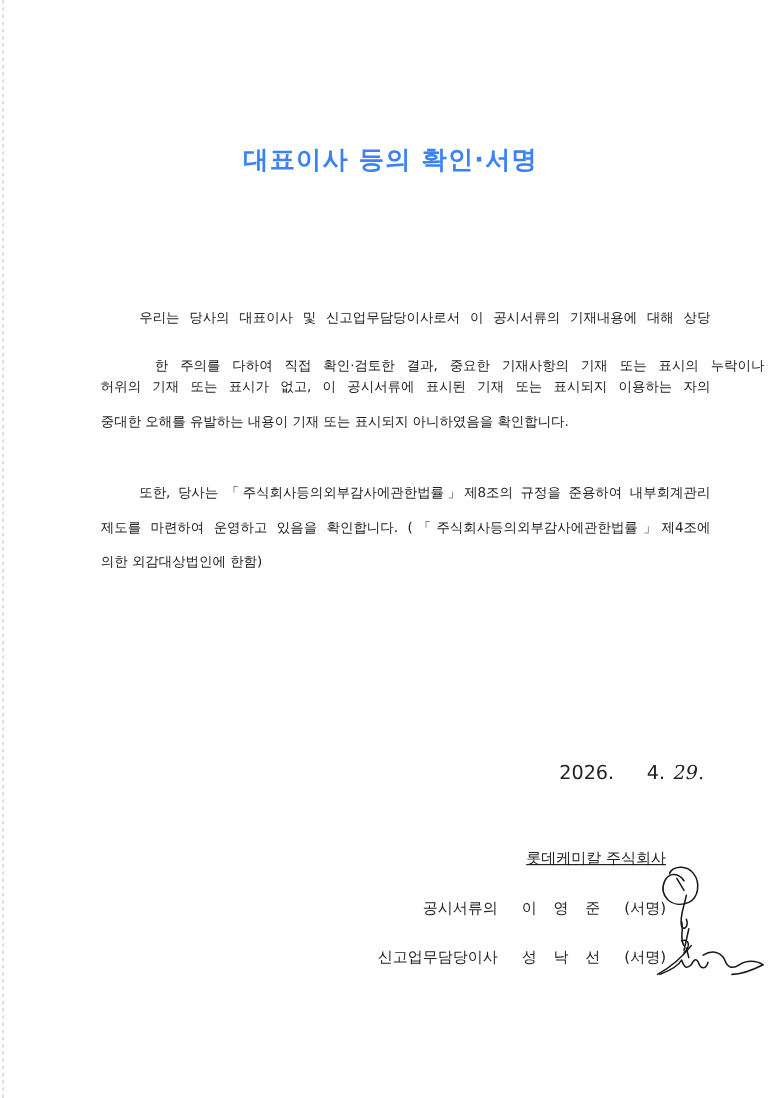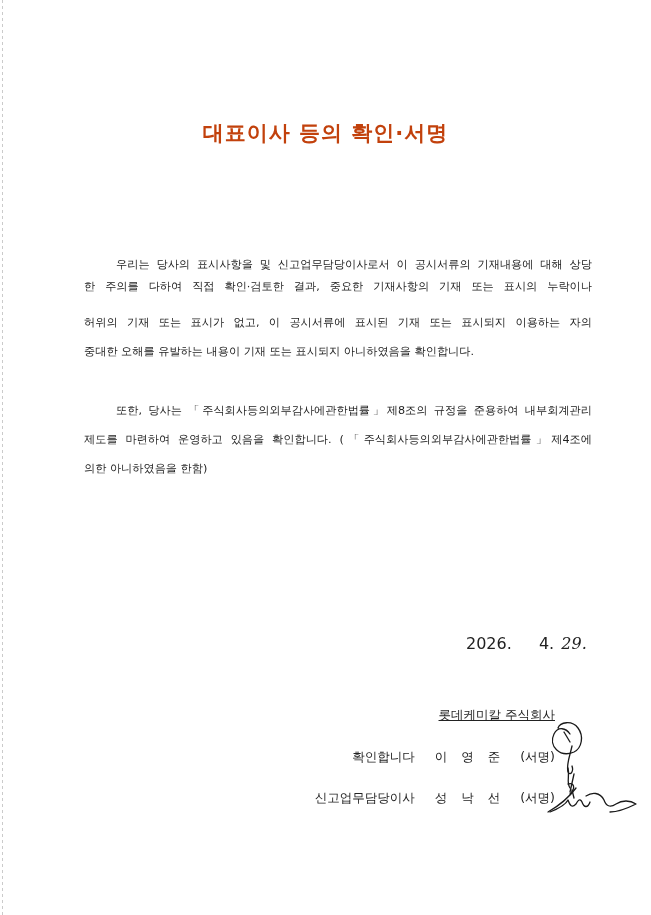"대표이사 등의 확인·서명" .title { color: #c2410c -> #3b82f6 }
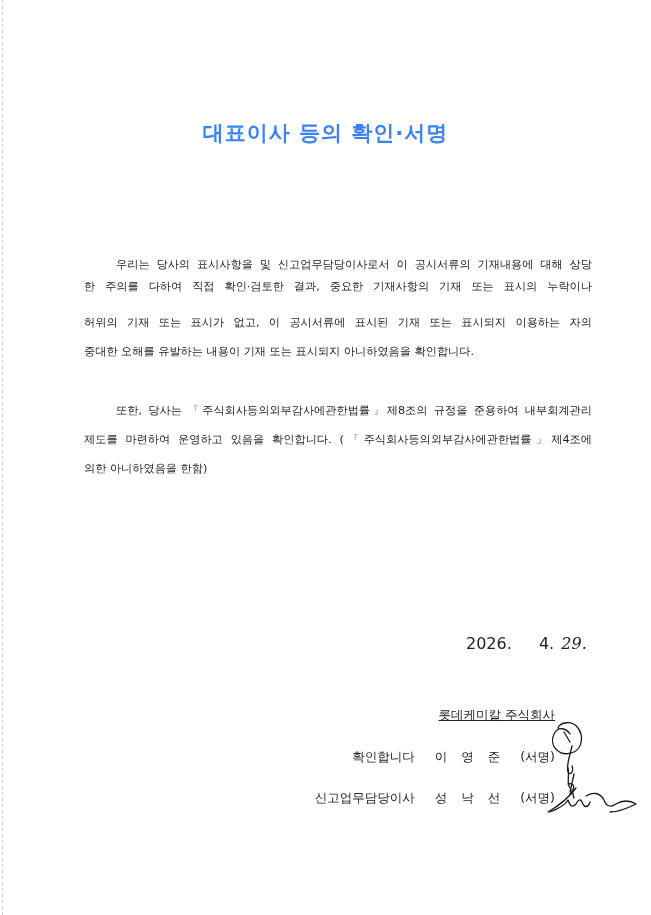"우리는 당사의 표시사항을 및 신고업무담당이사로서" div.line { text: 표시사항을 -> 대표이사 }
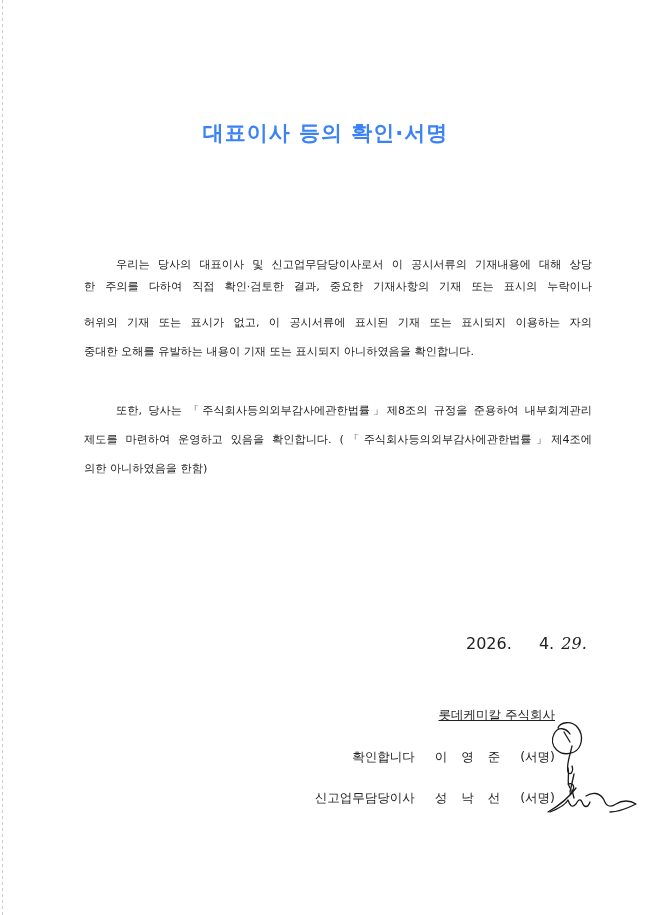"한 주의를 다하여 직접 확인·검토한" div.line { margin-left: none -> 45px; top: 22px -> 40px }
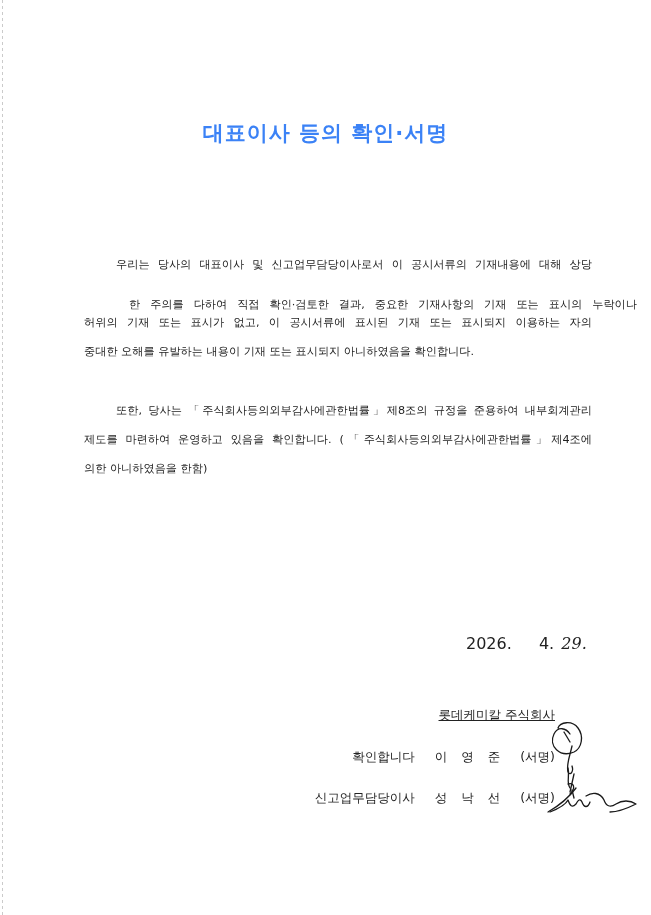"의한 아니하였음을 한함)" div.line { text: 아니하였음을 -> 외감대상법인에 }
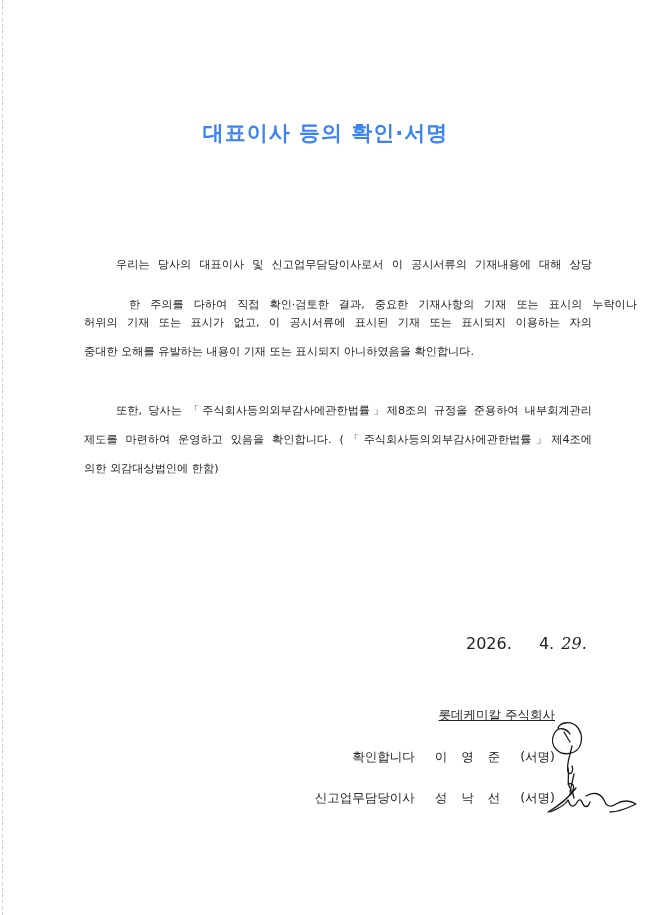"확인합니다" span.role { text: 확인합니다 -> 공시서류의 }
